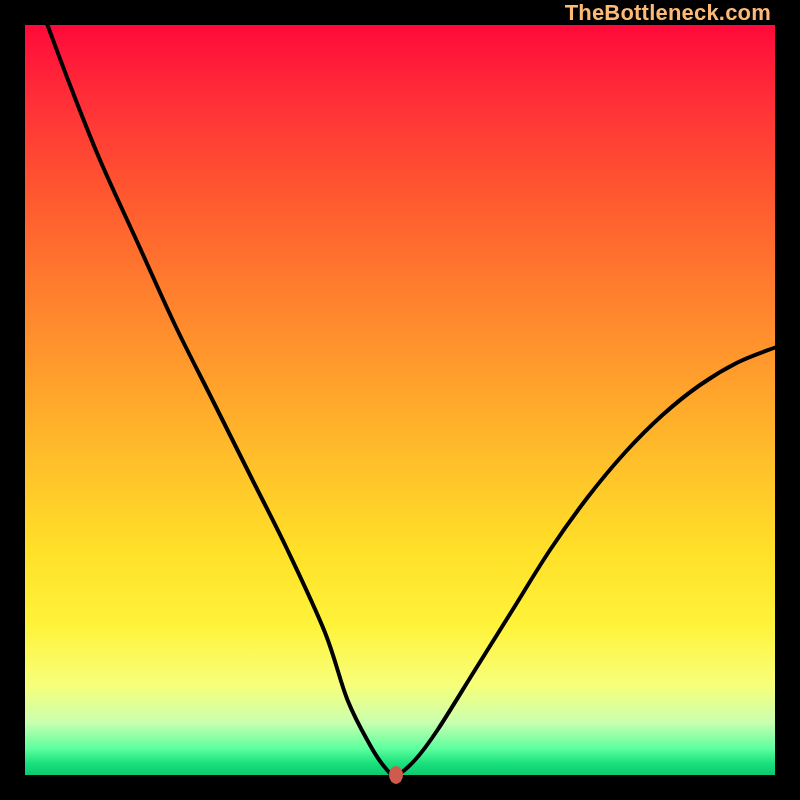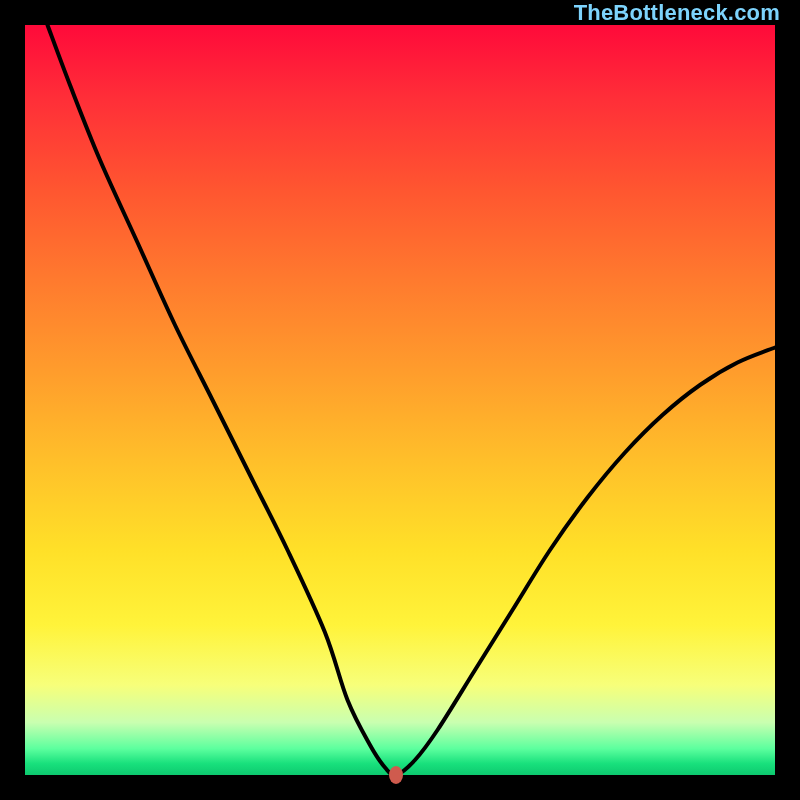"TheBottleneck.com" .watermark { color: #7dd3fc -> #fdba74; right: 20px -> 29px }
